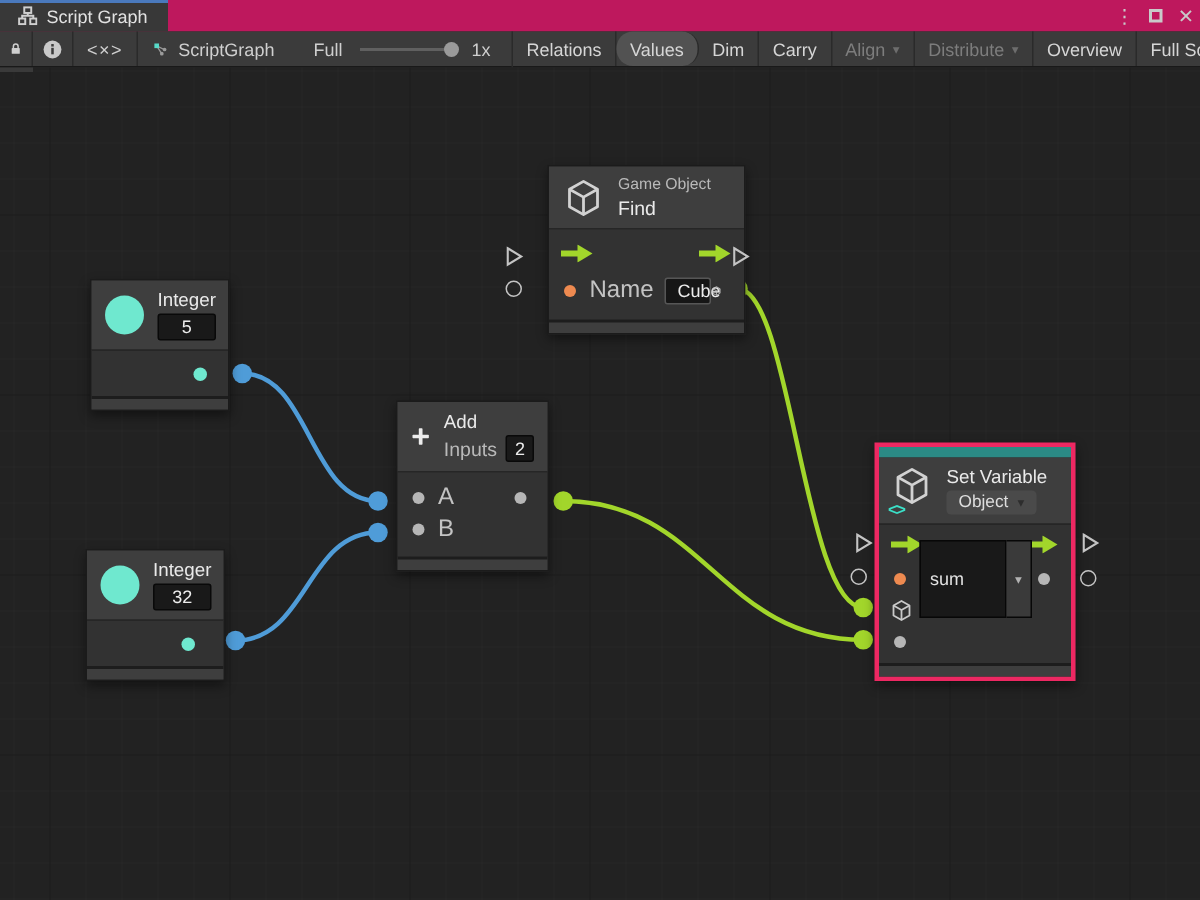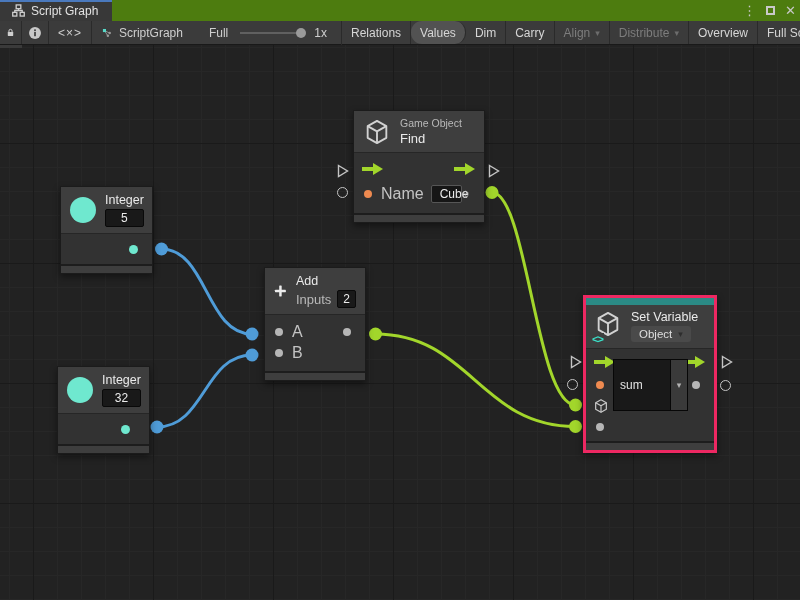"Script Graph" .titlebar { background: #4d7c0f -> #be185d }
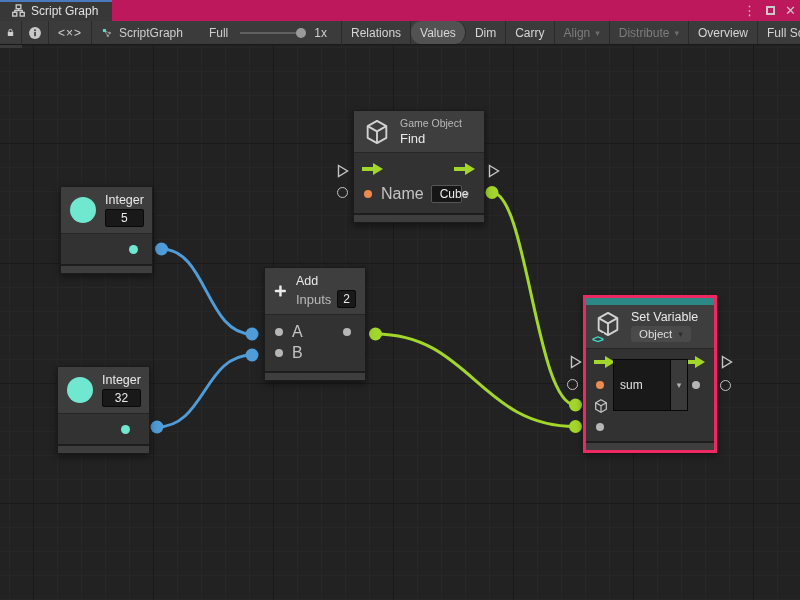"Game Object" div.node { left: 353px -> 365px }
